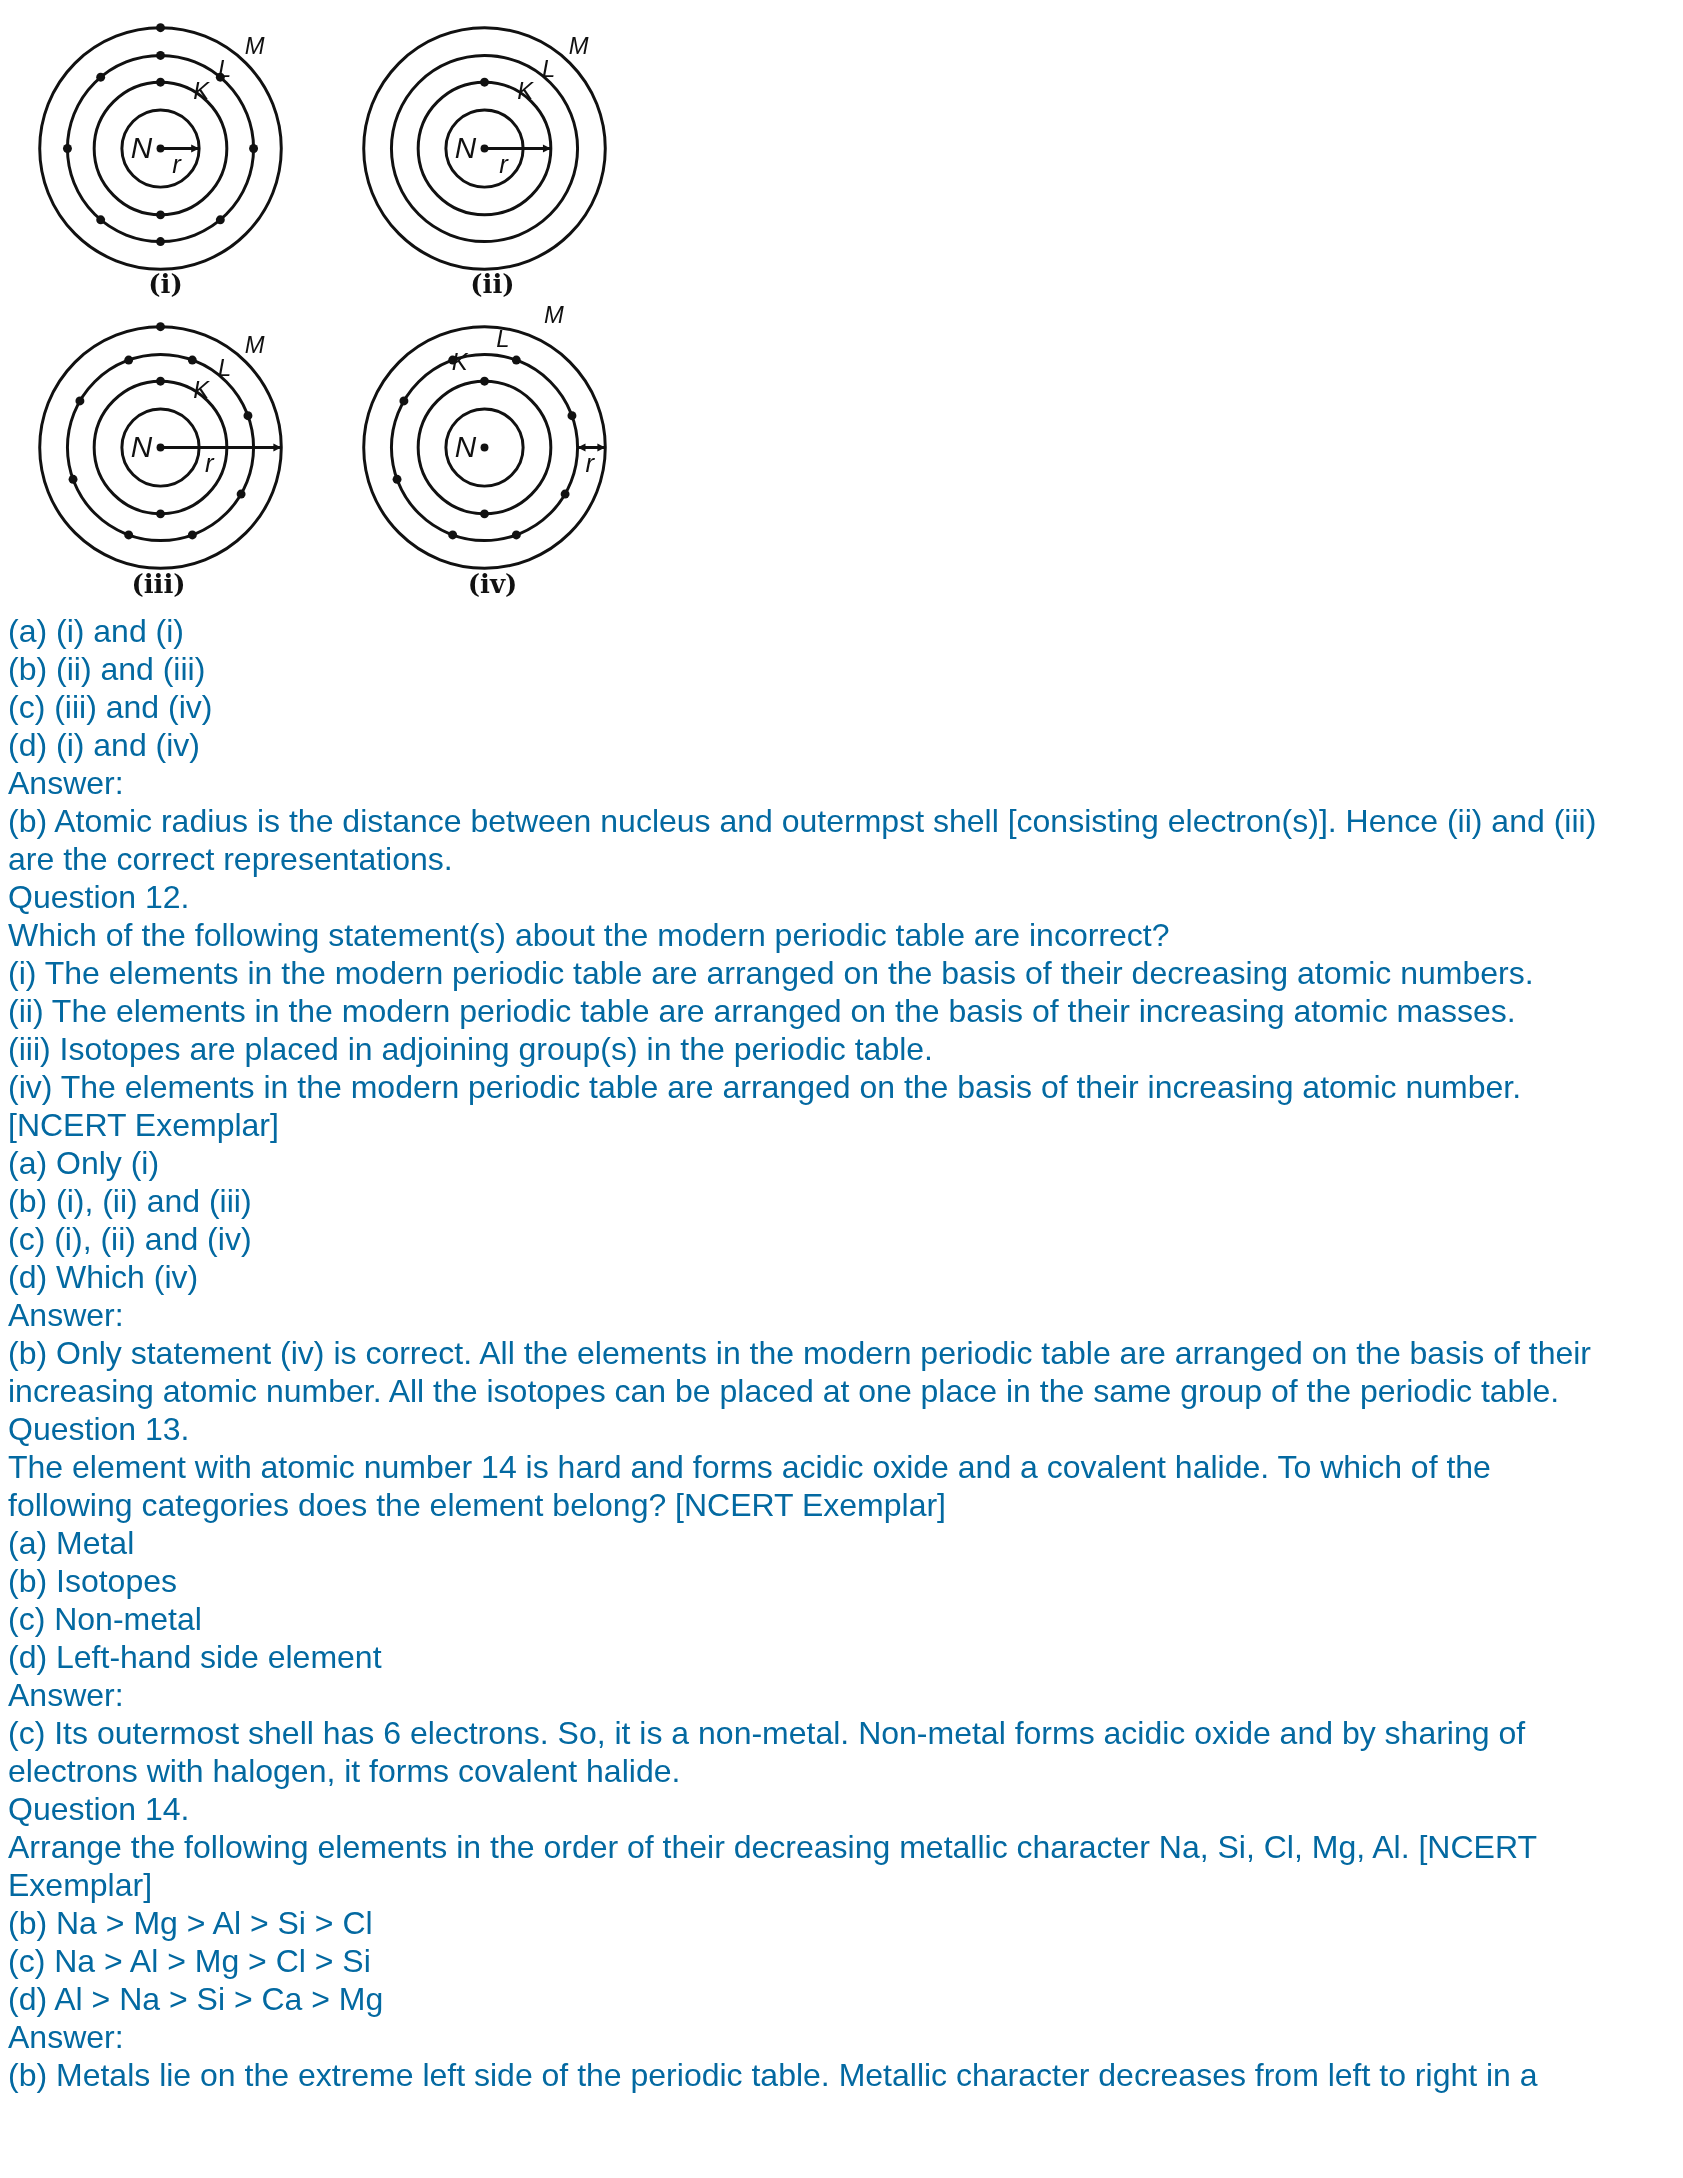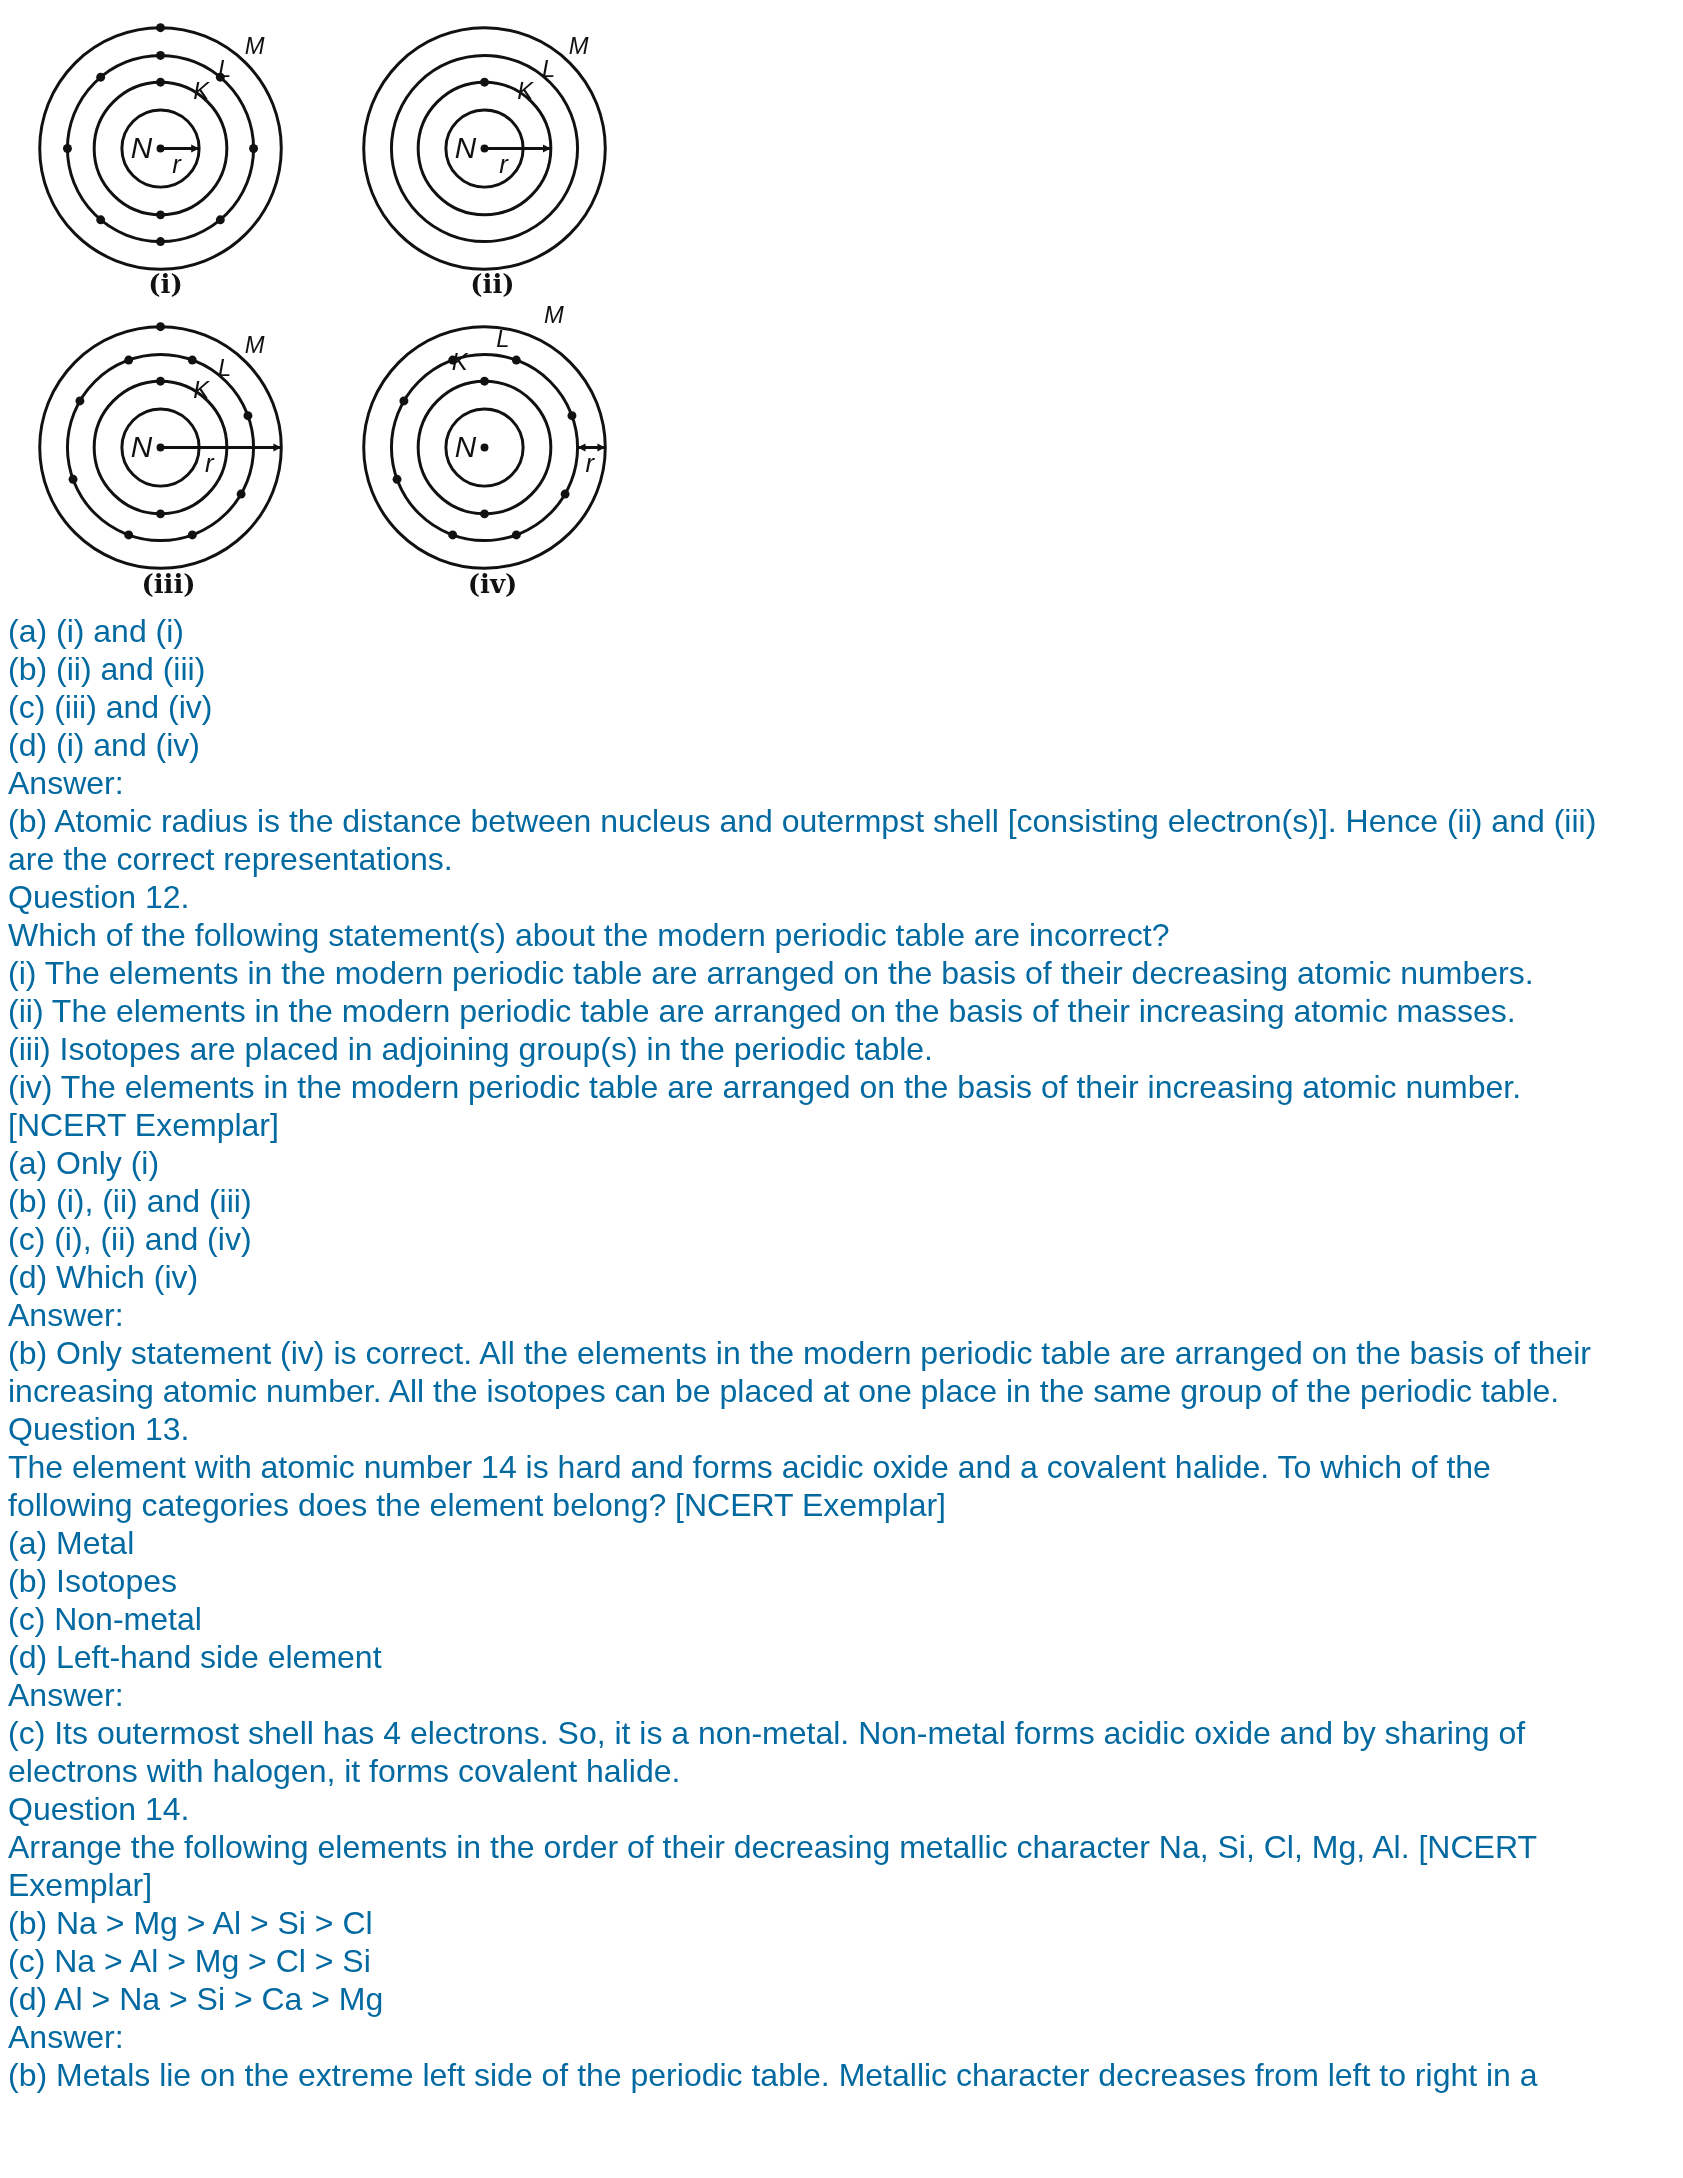"(iii)" div.fig-label { left: 129px -> 119px }
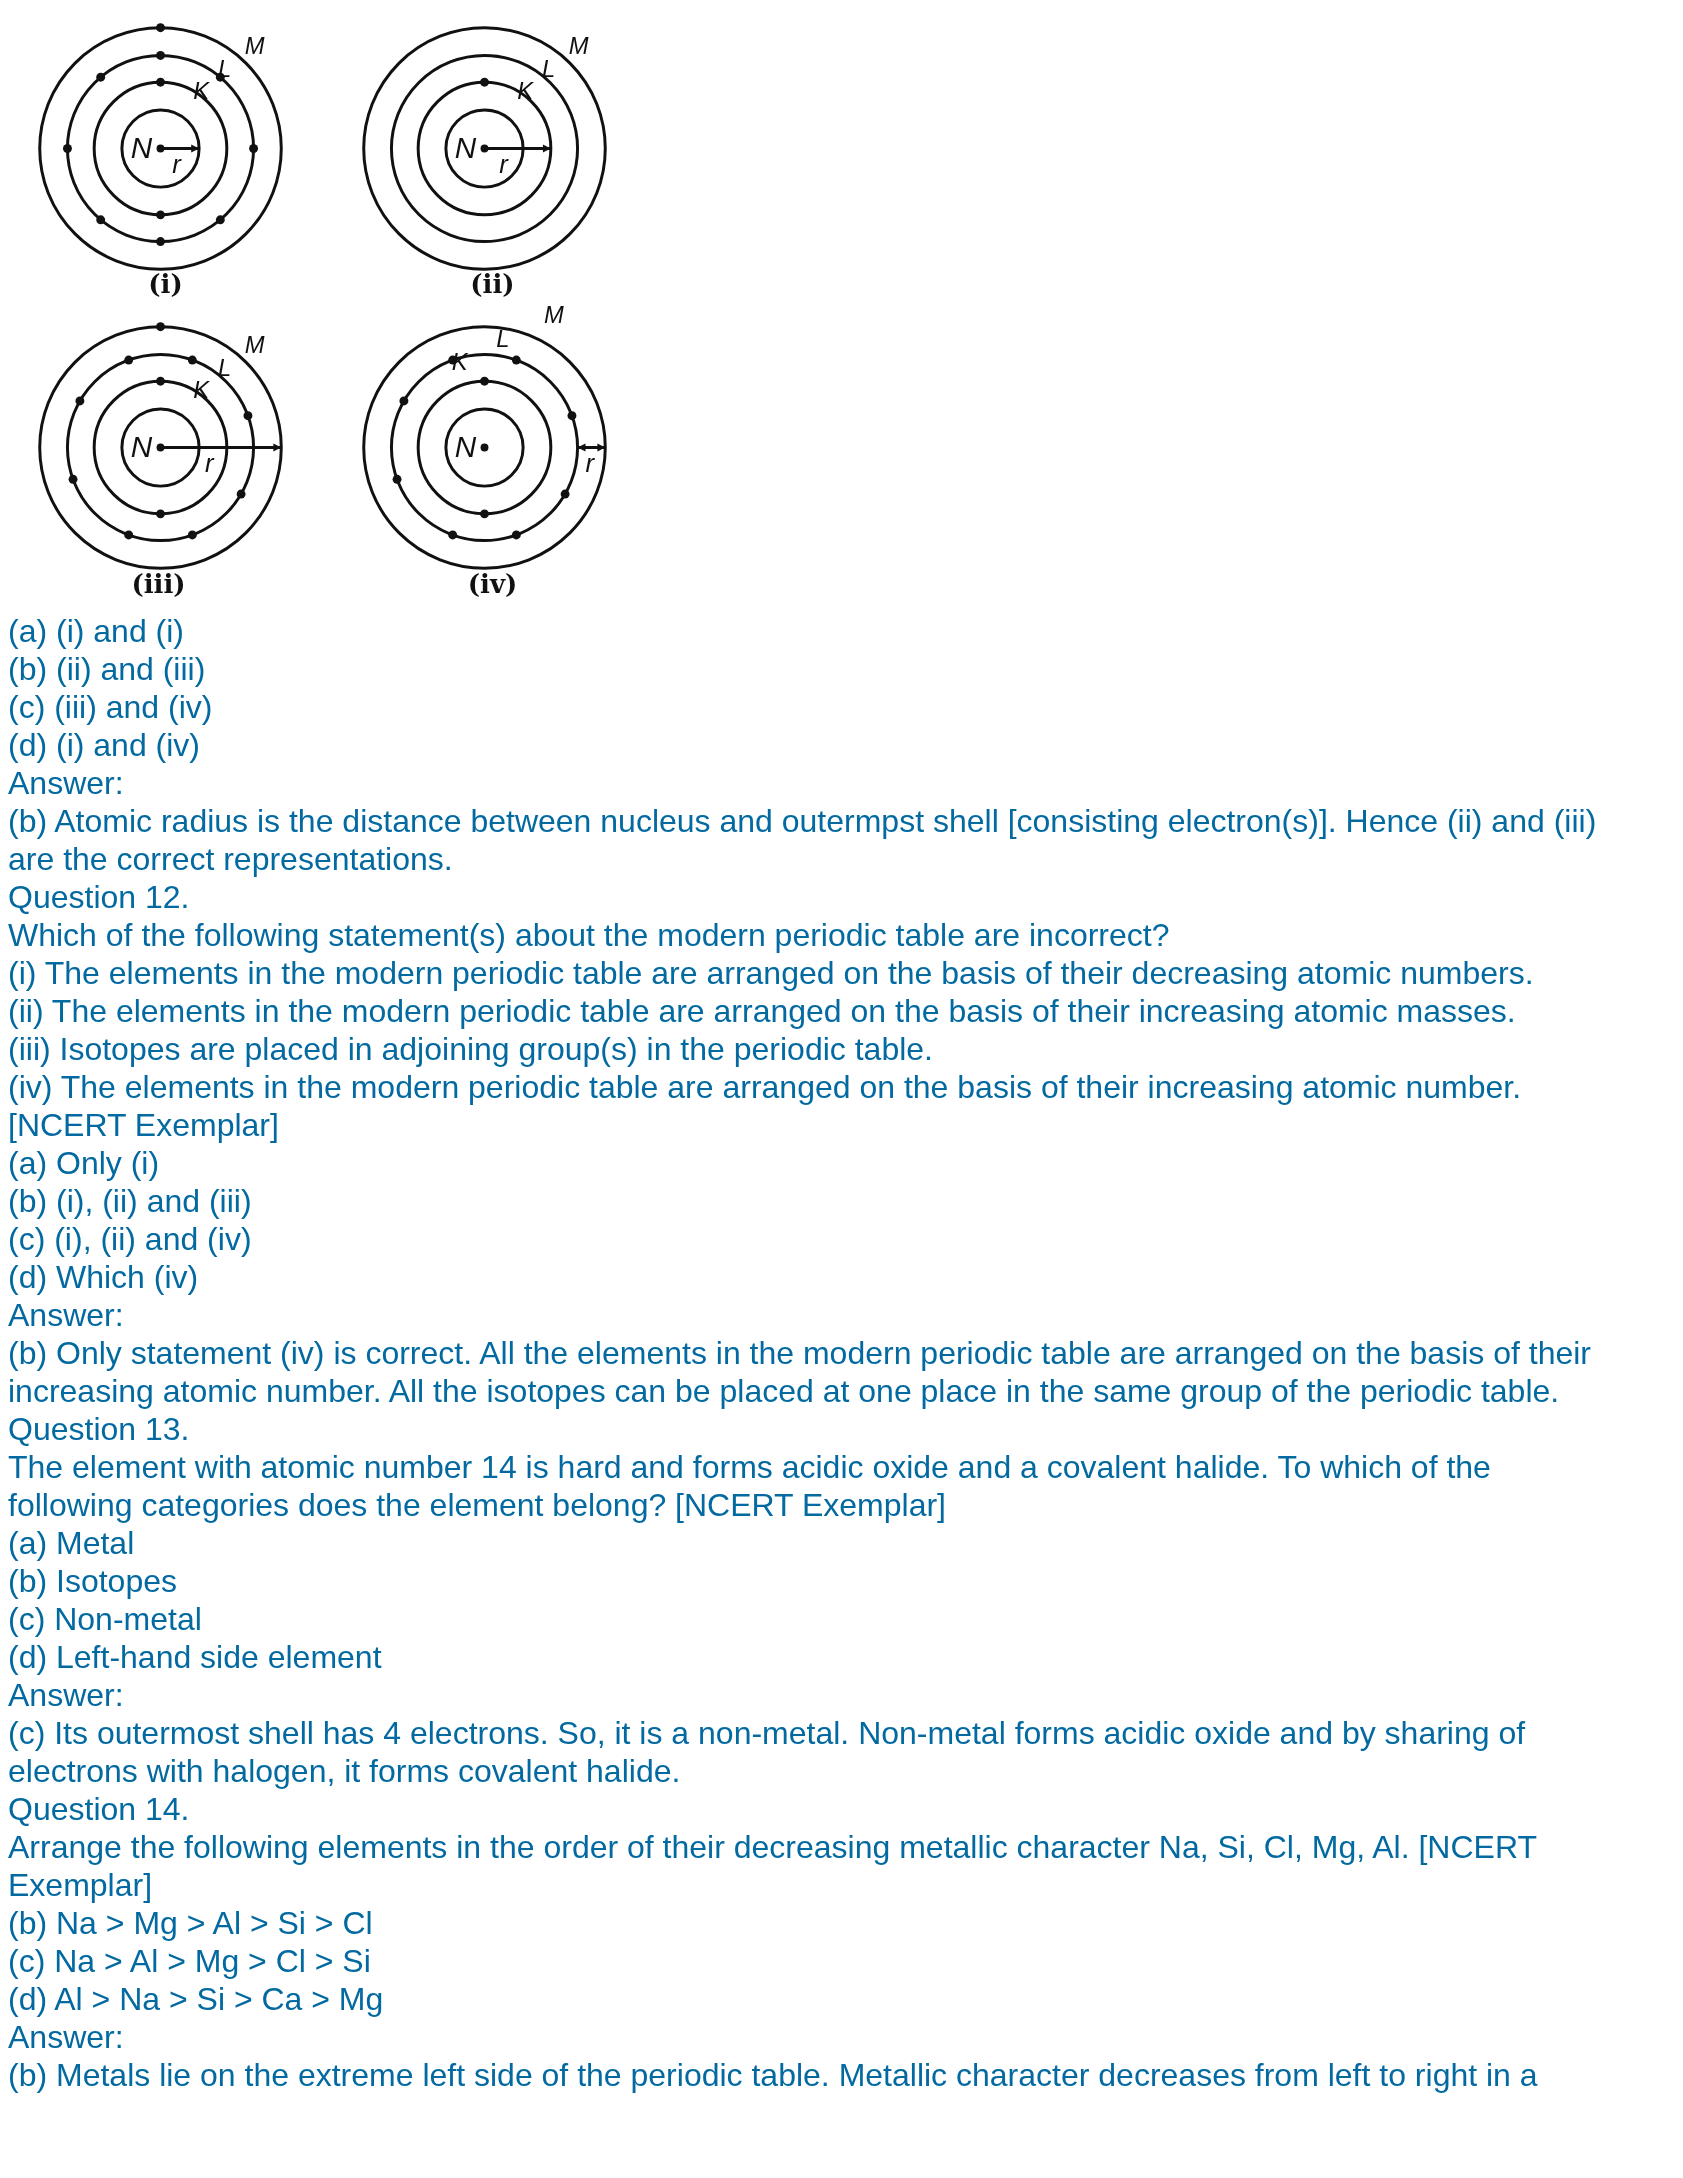"(c) Its outermost shell has" div.line { text: 4 -> 6 }
